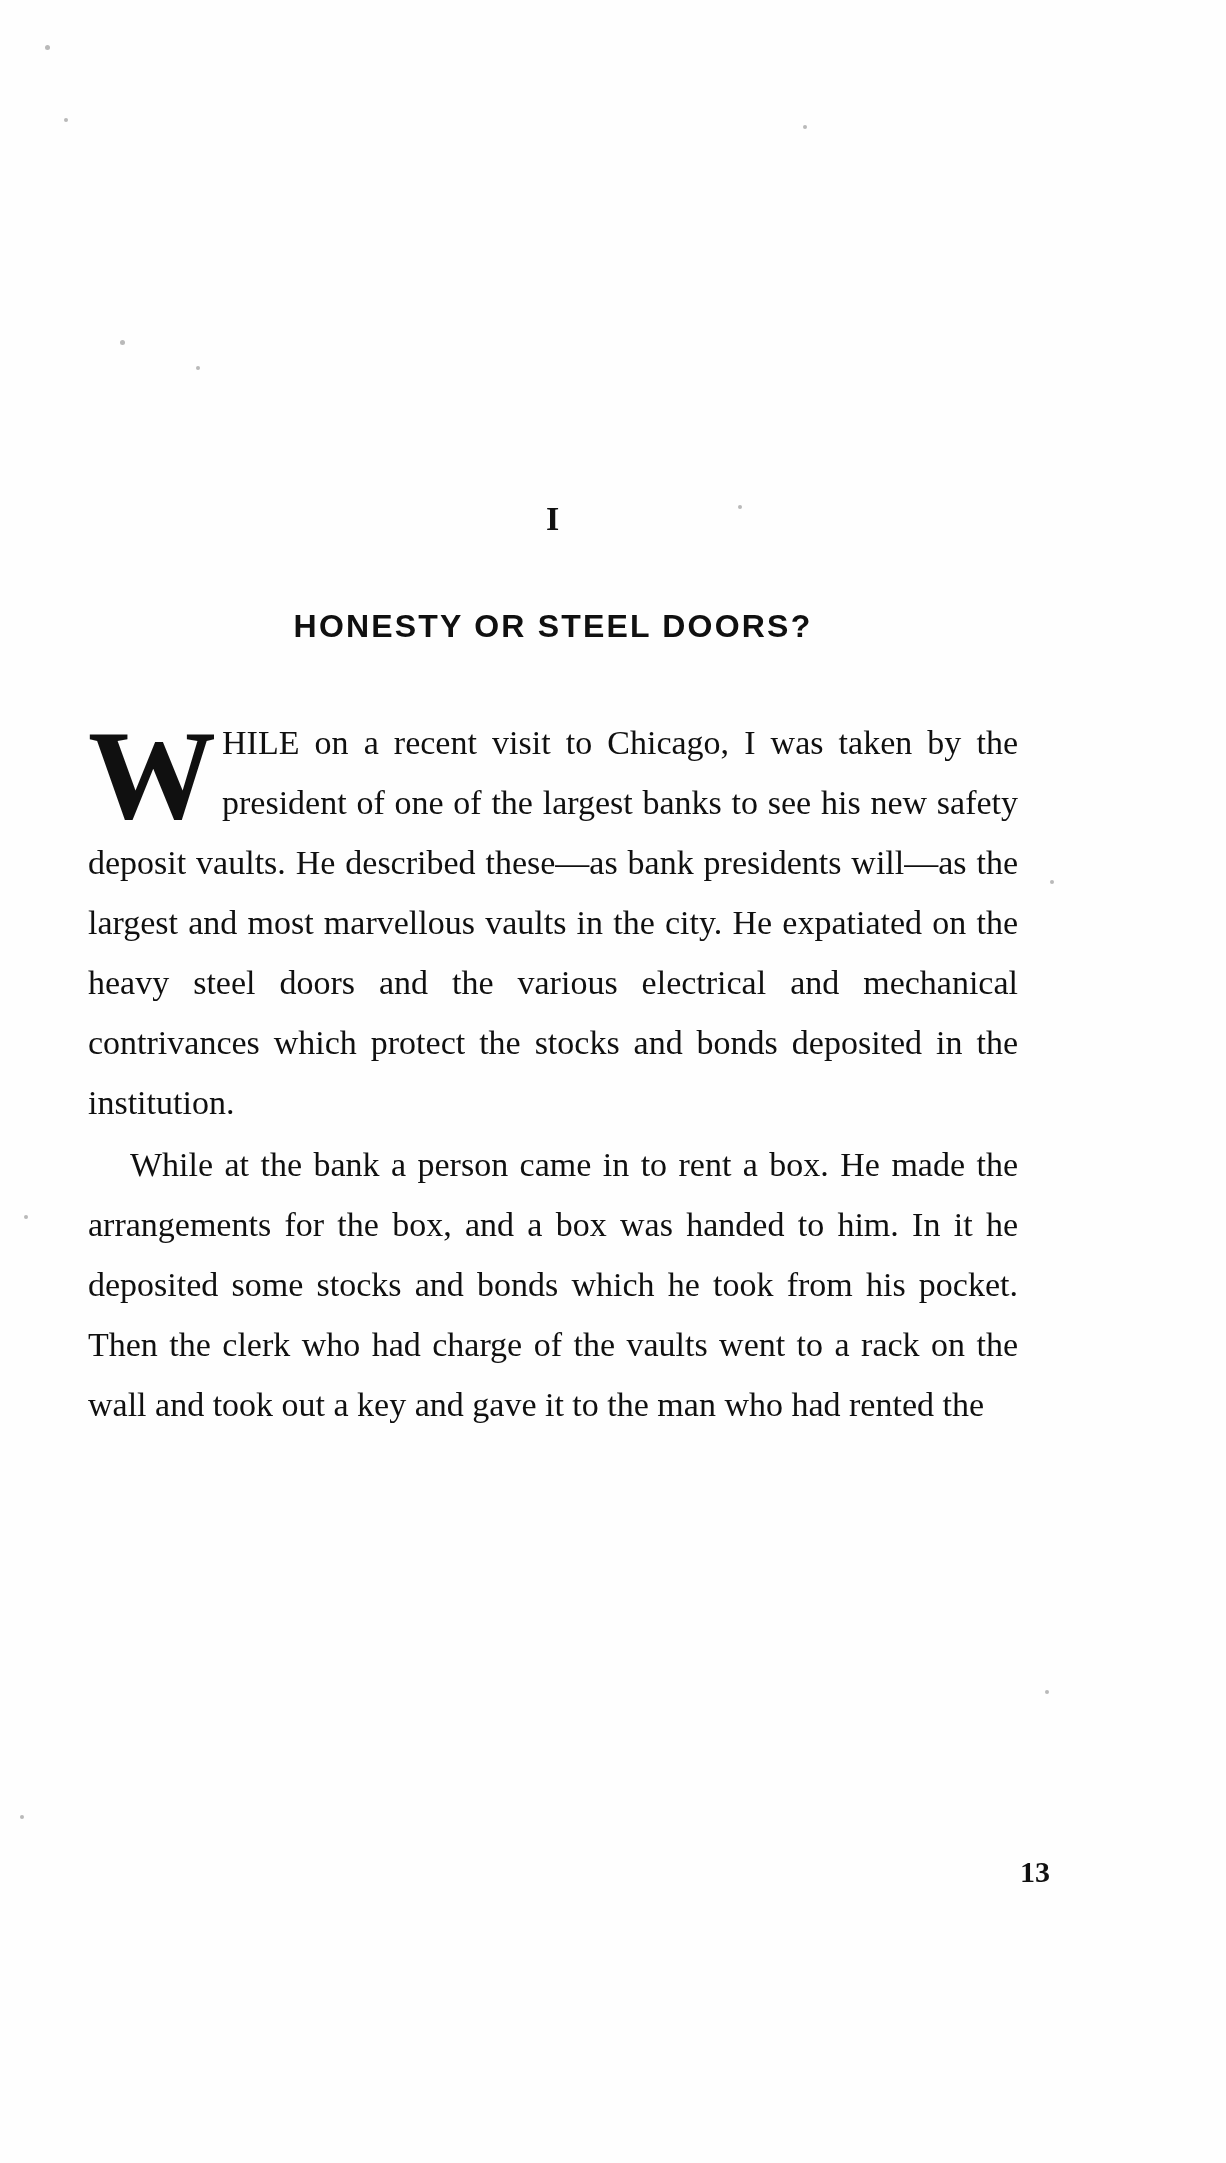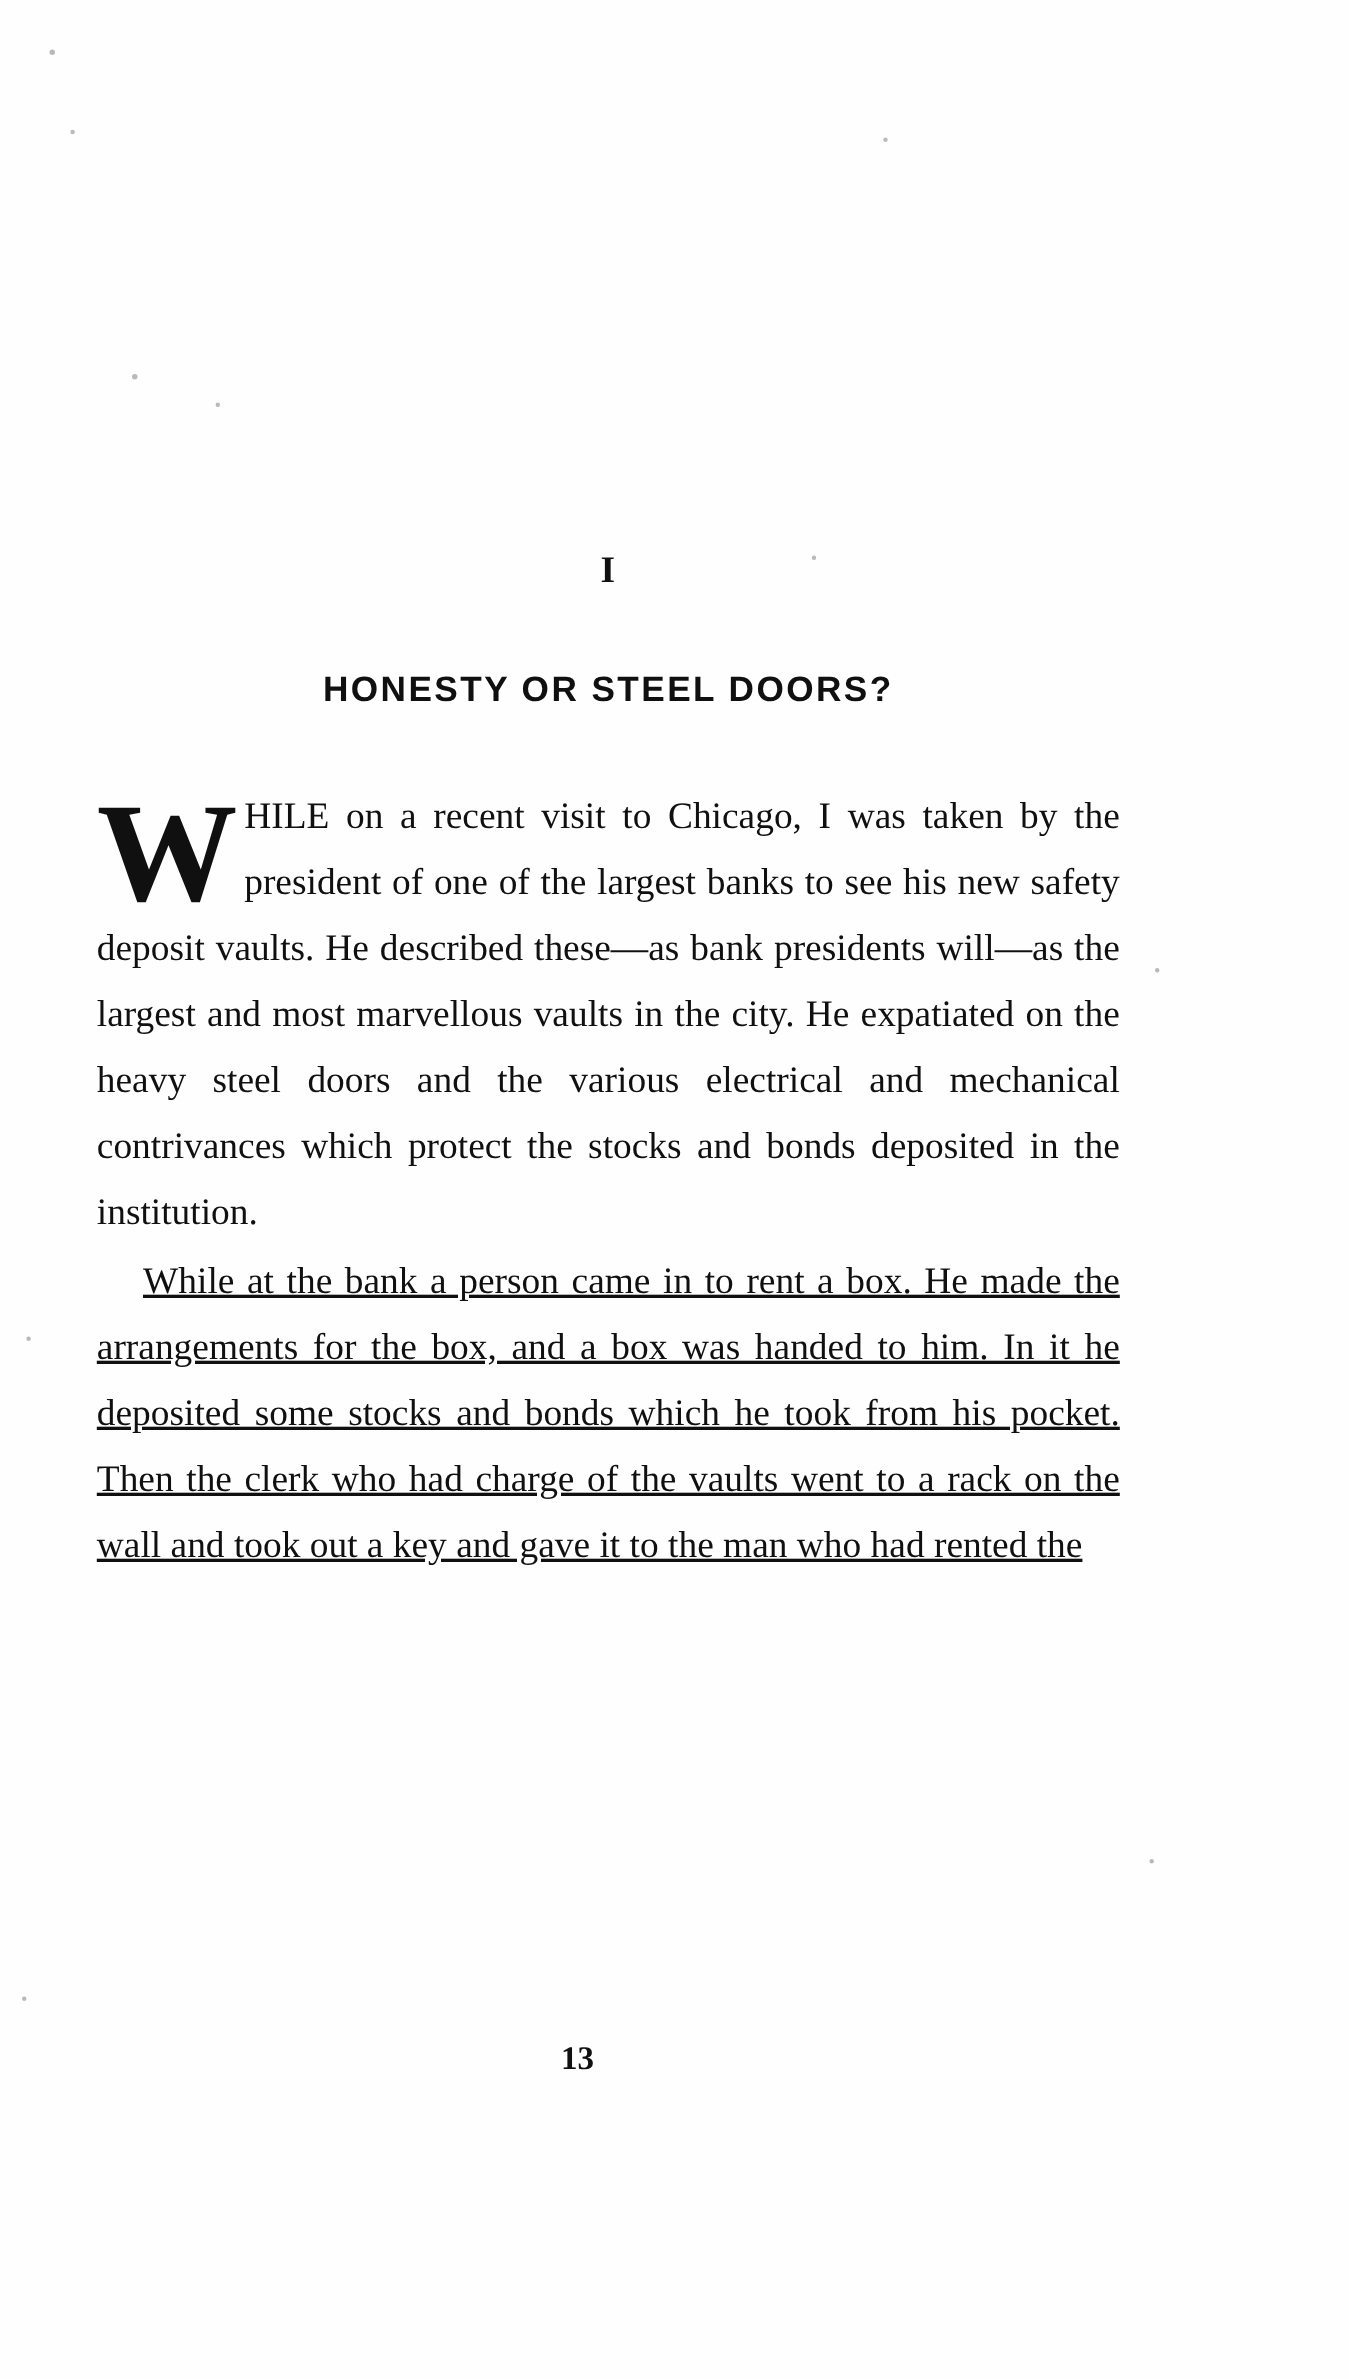"While at the bank a" .para + .para { text-decoration: underline -> none }
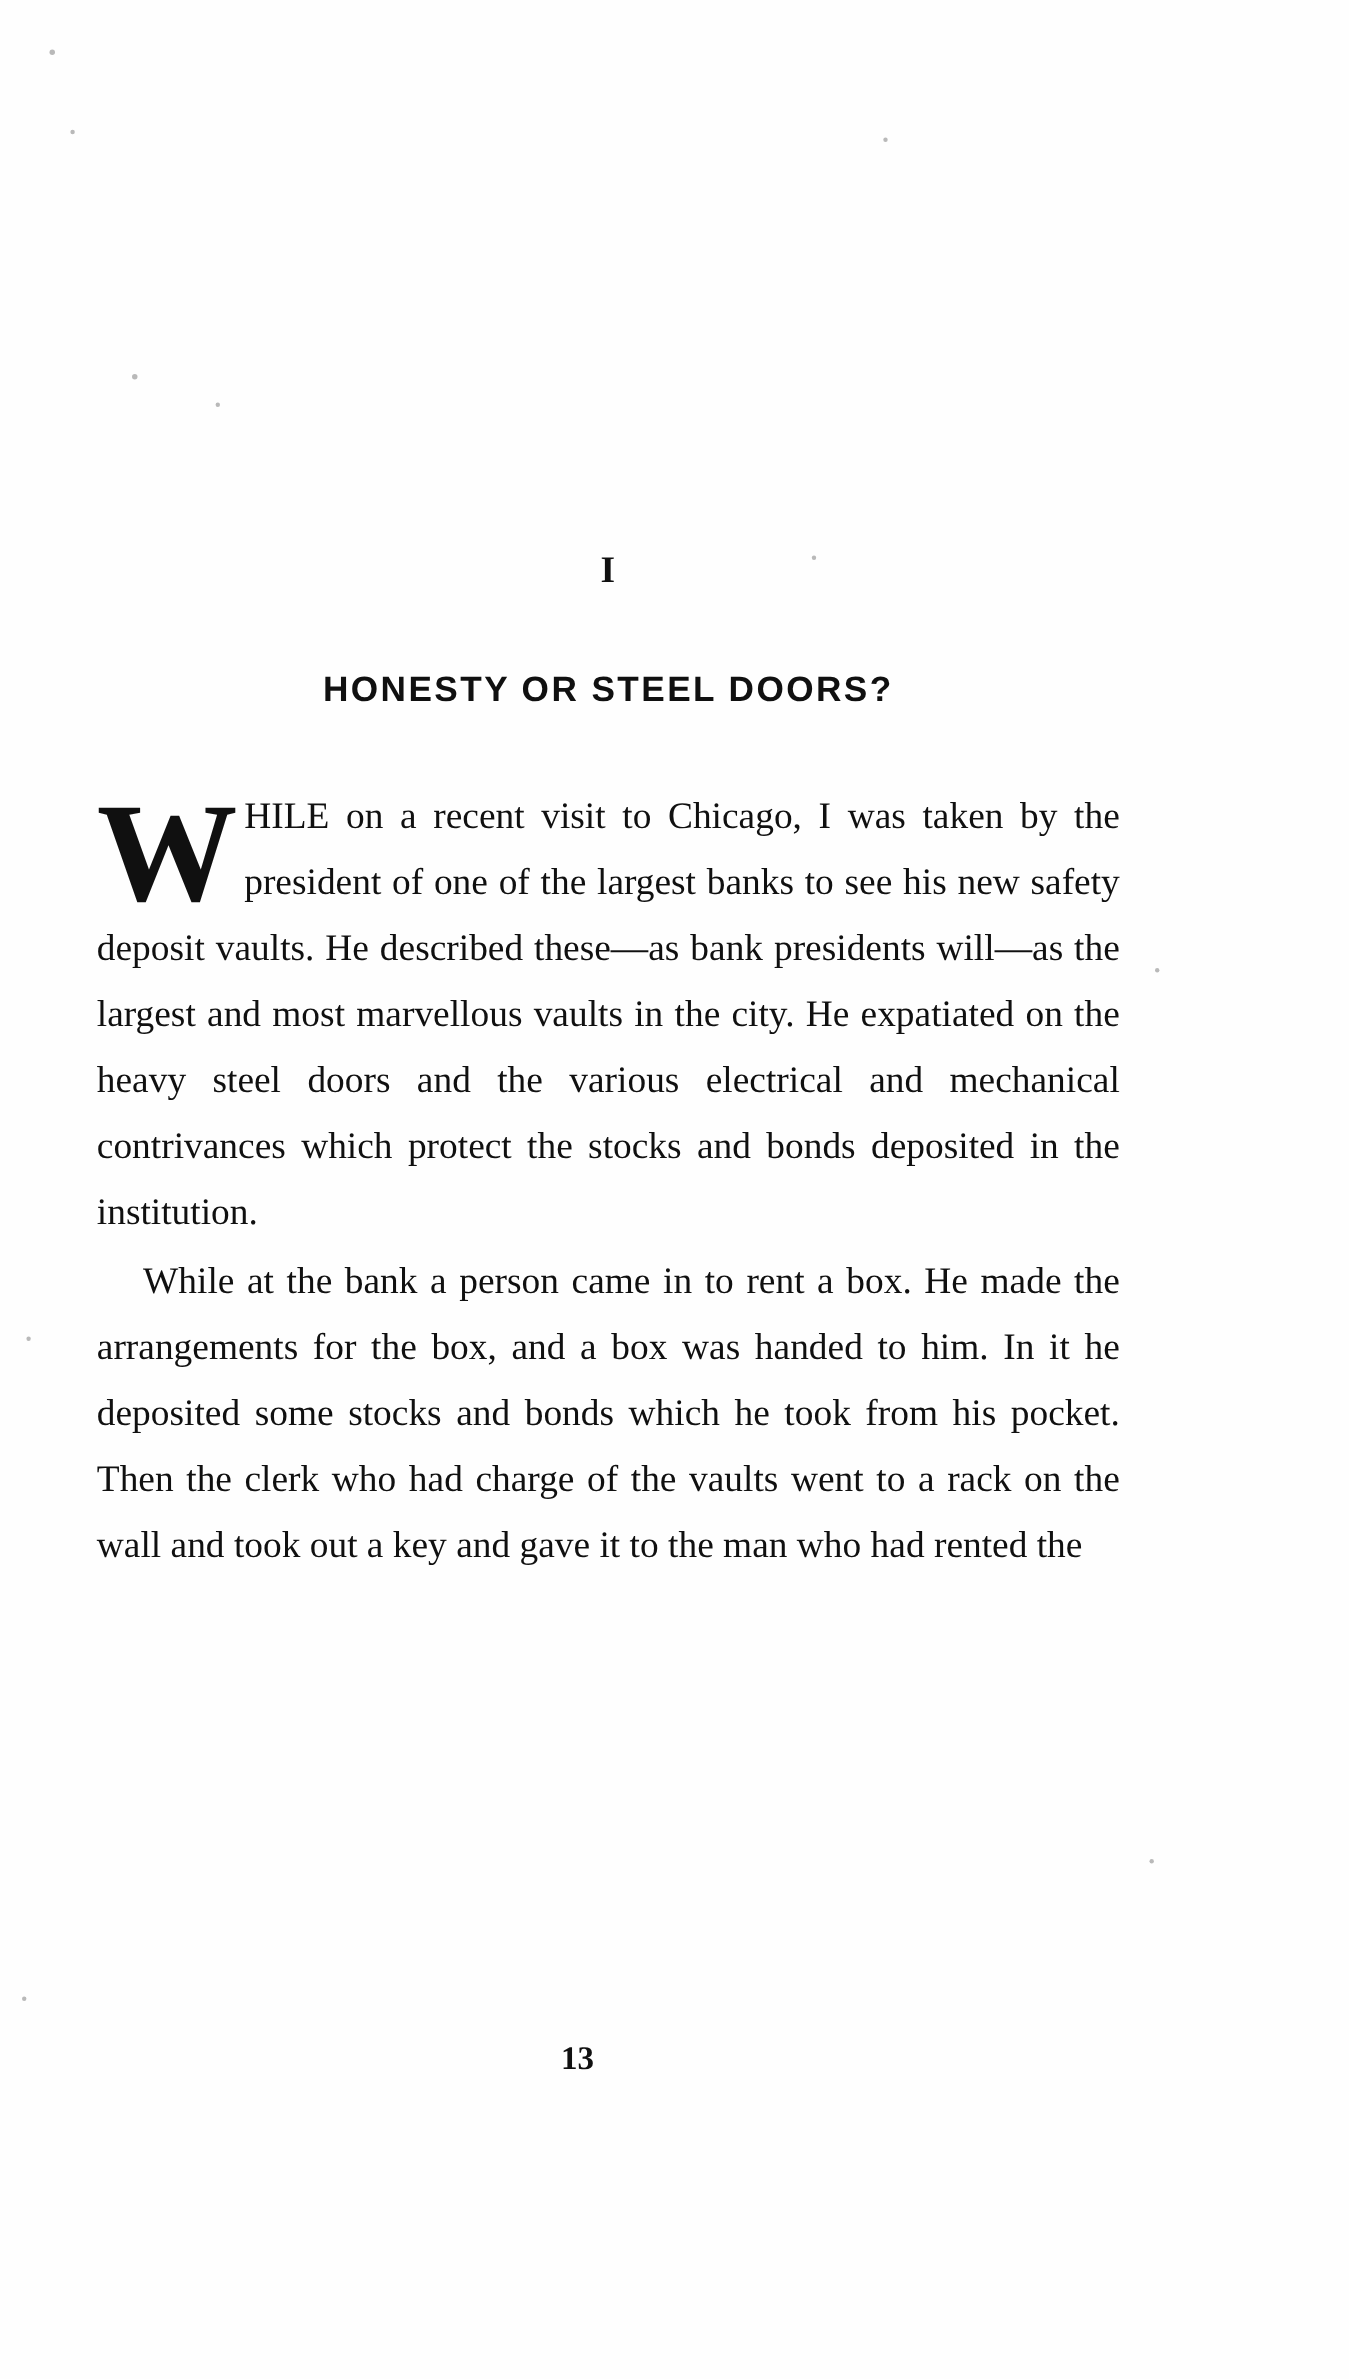"13" .page-number { text-align: center -> right }
